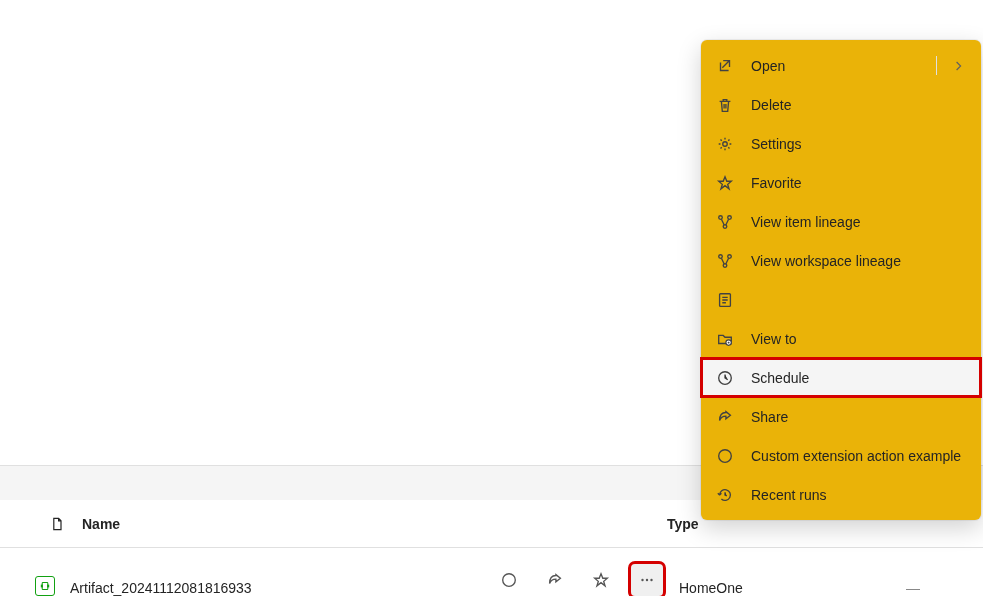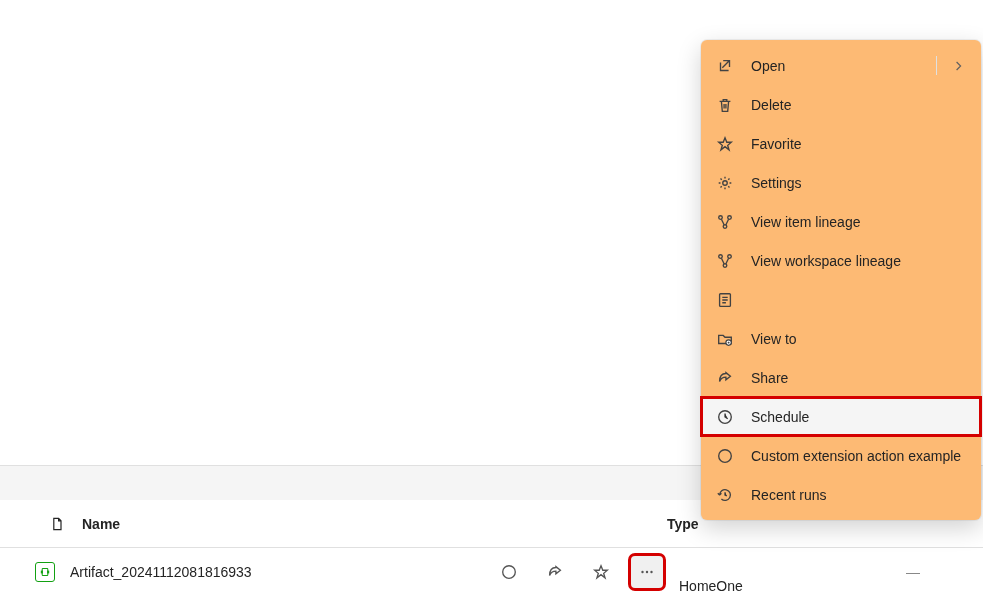"Open" .context-menu { background: #fdba74 -> #eab308 }
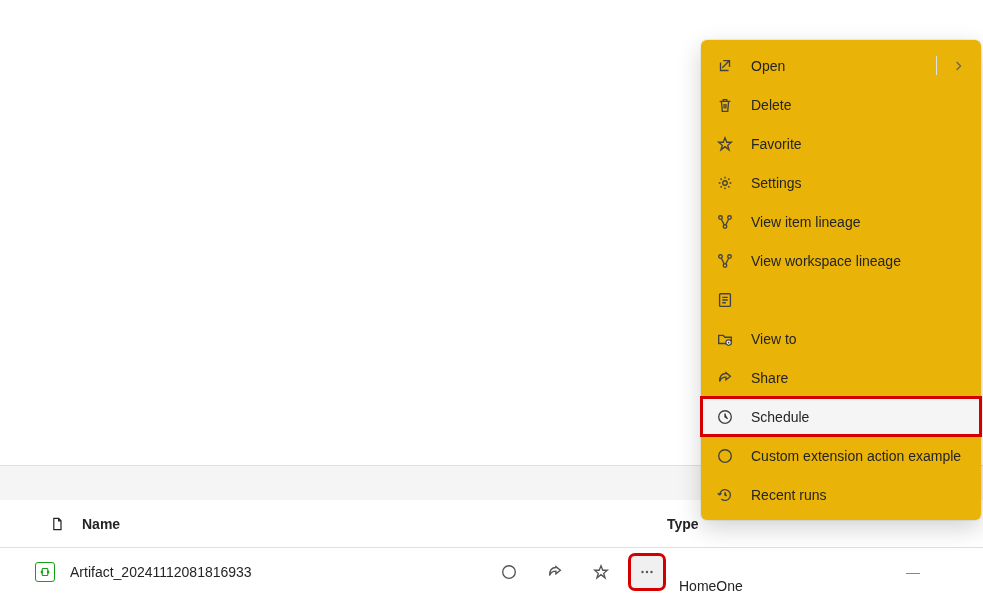"Favorite" div.menu-item { order: before "Settings" -> after "Settings" }
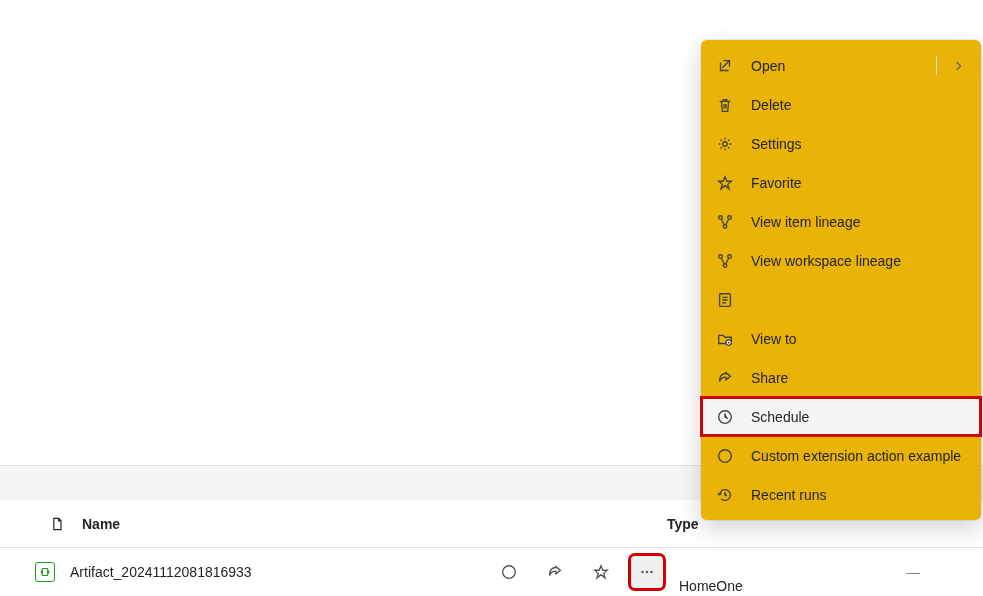"Share" div.menu-item { order: before "Schedule" -> after "Schedule" }
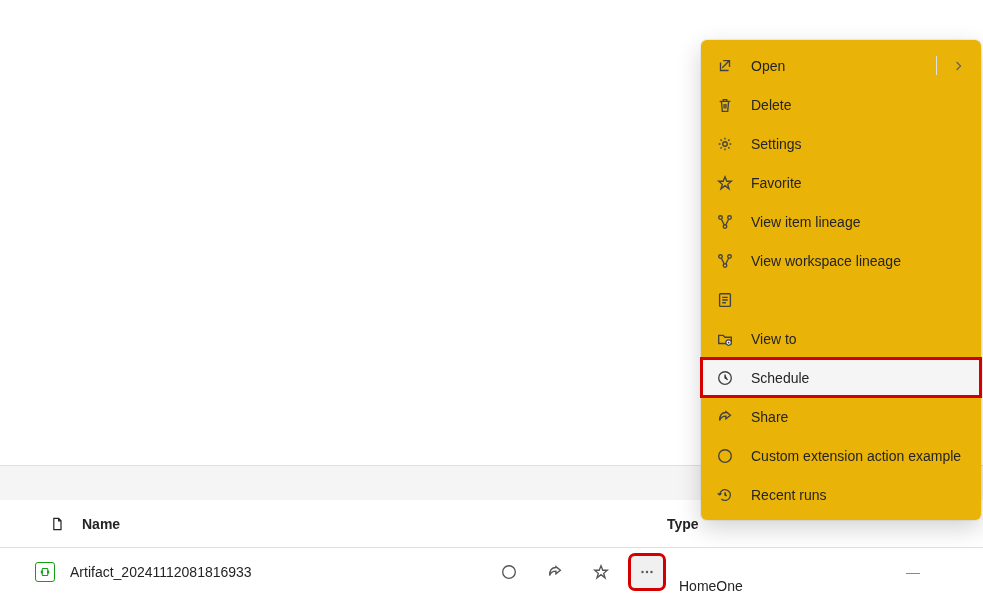"Artifact_20241112081816933" .data-row { align-items: center -> flex-end }
